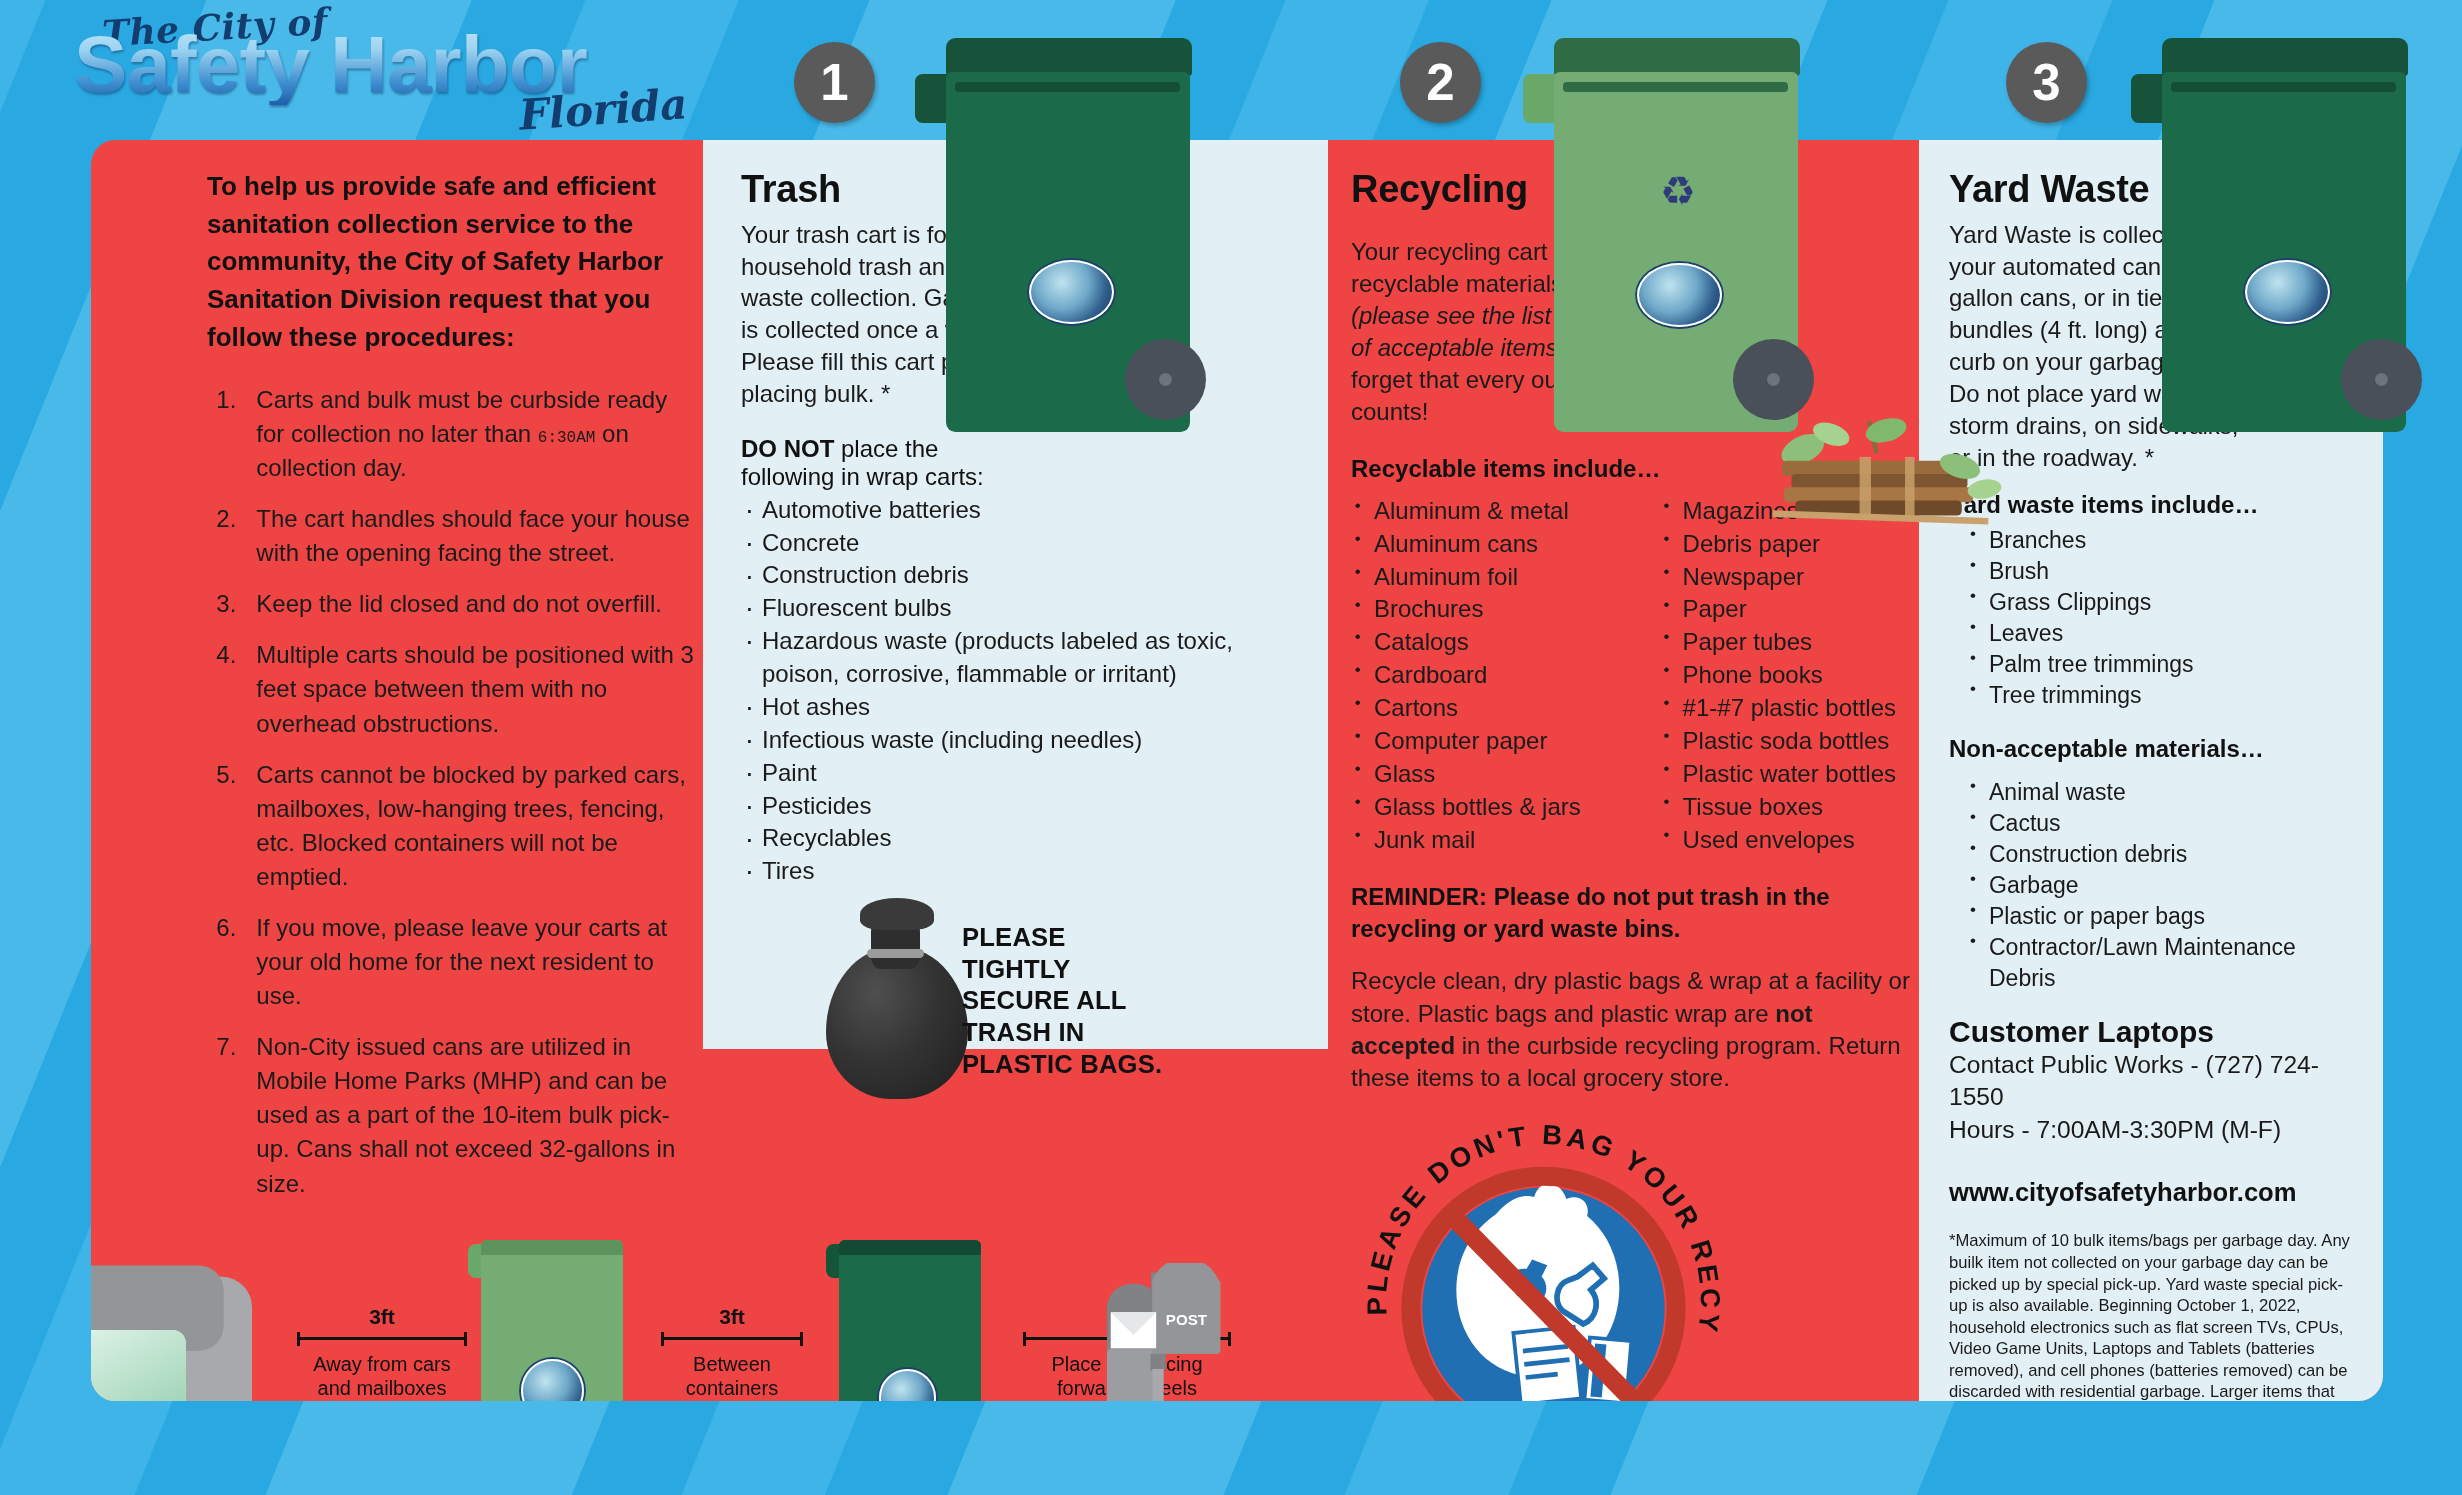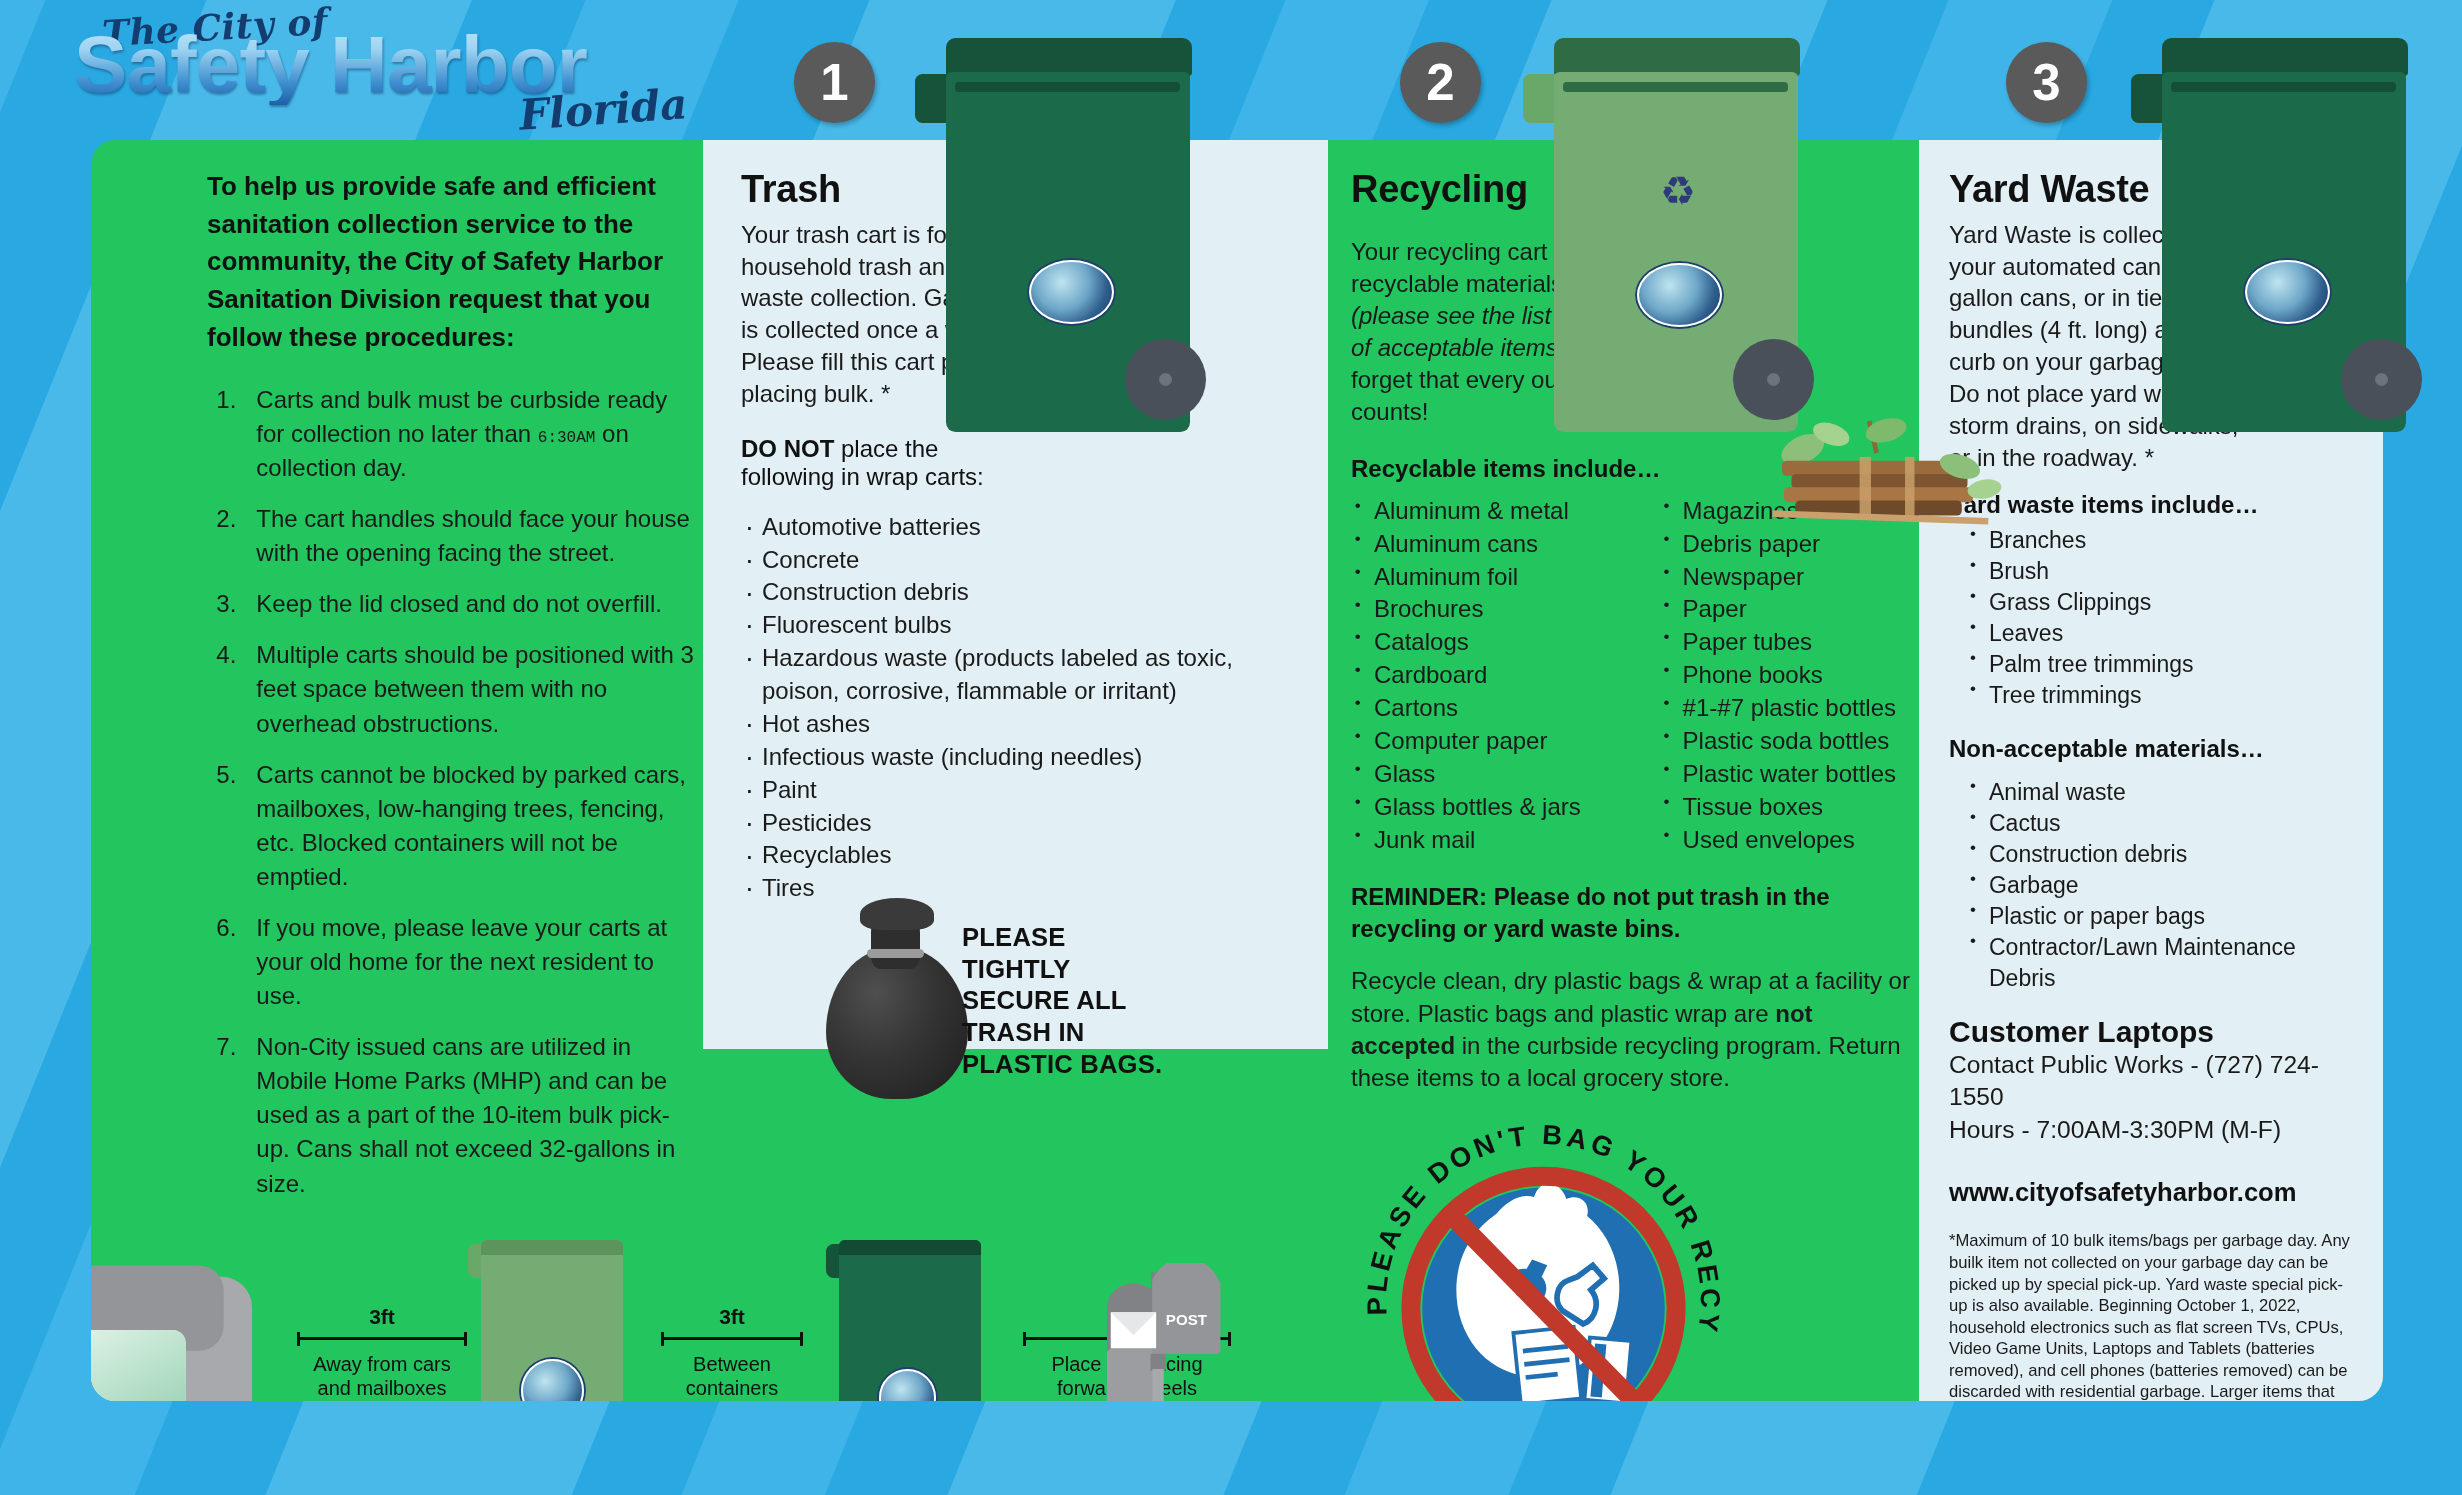"To help us provide safe" #card { background: #22c55e -> #ef4444 }
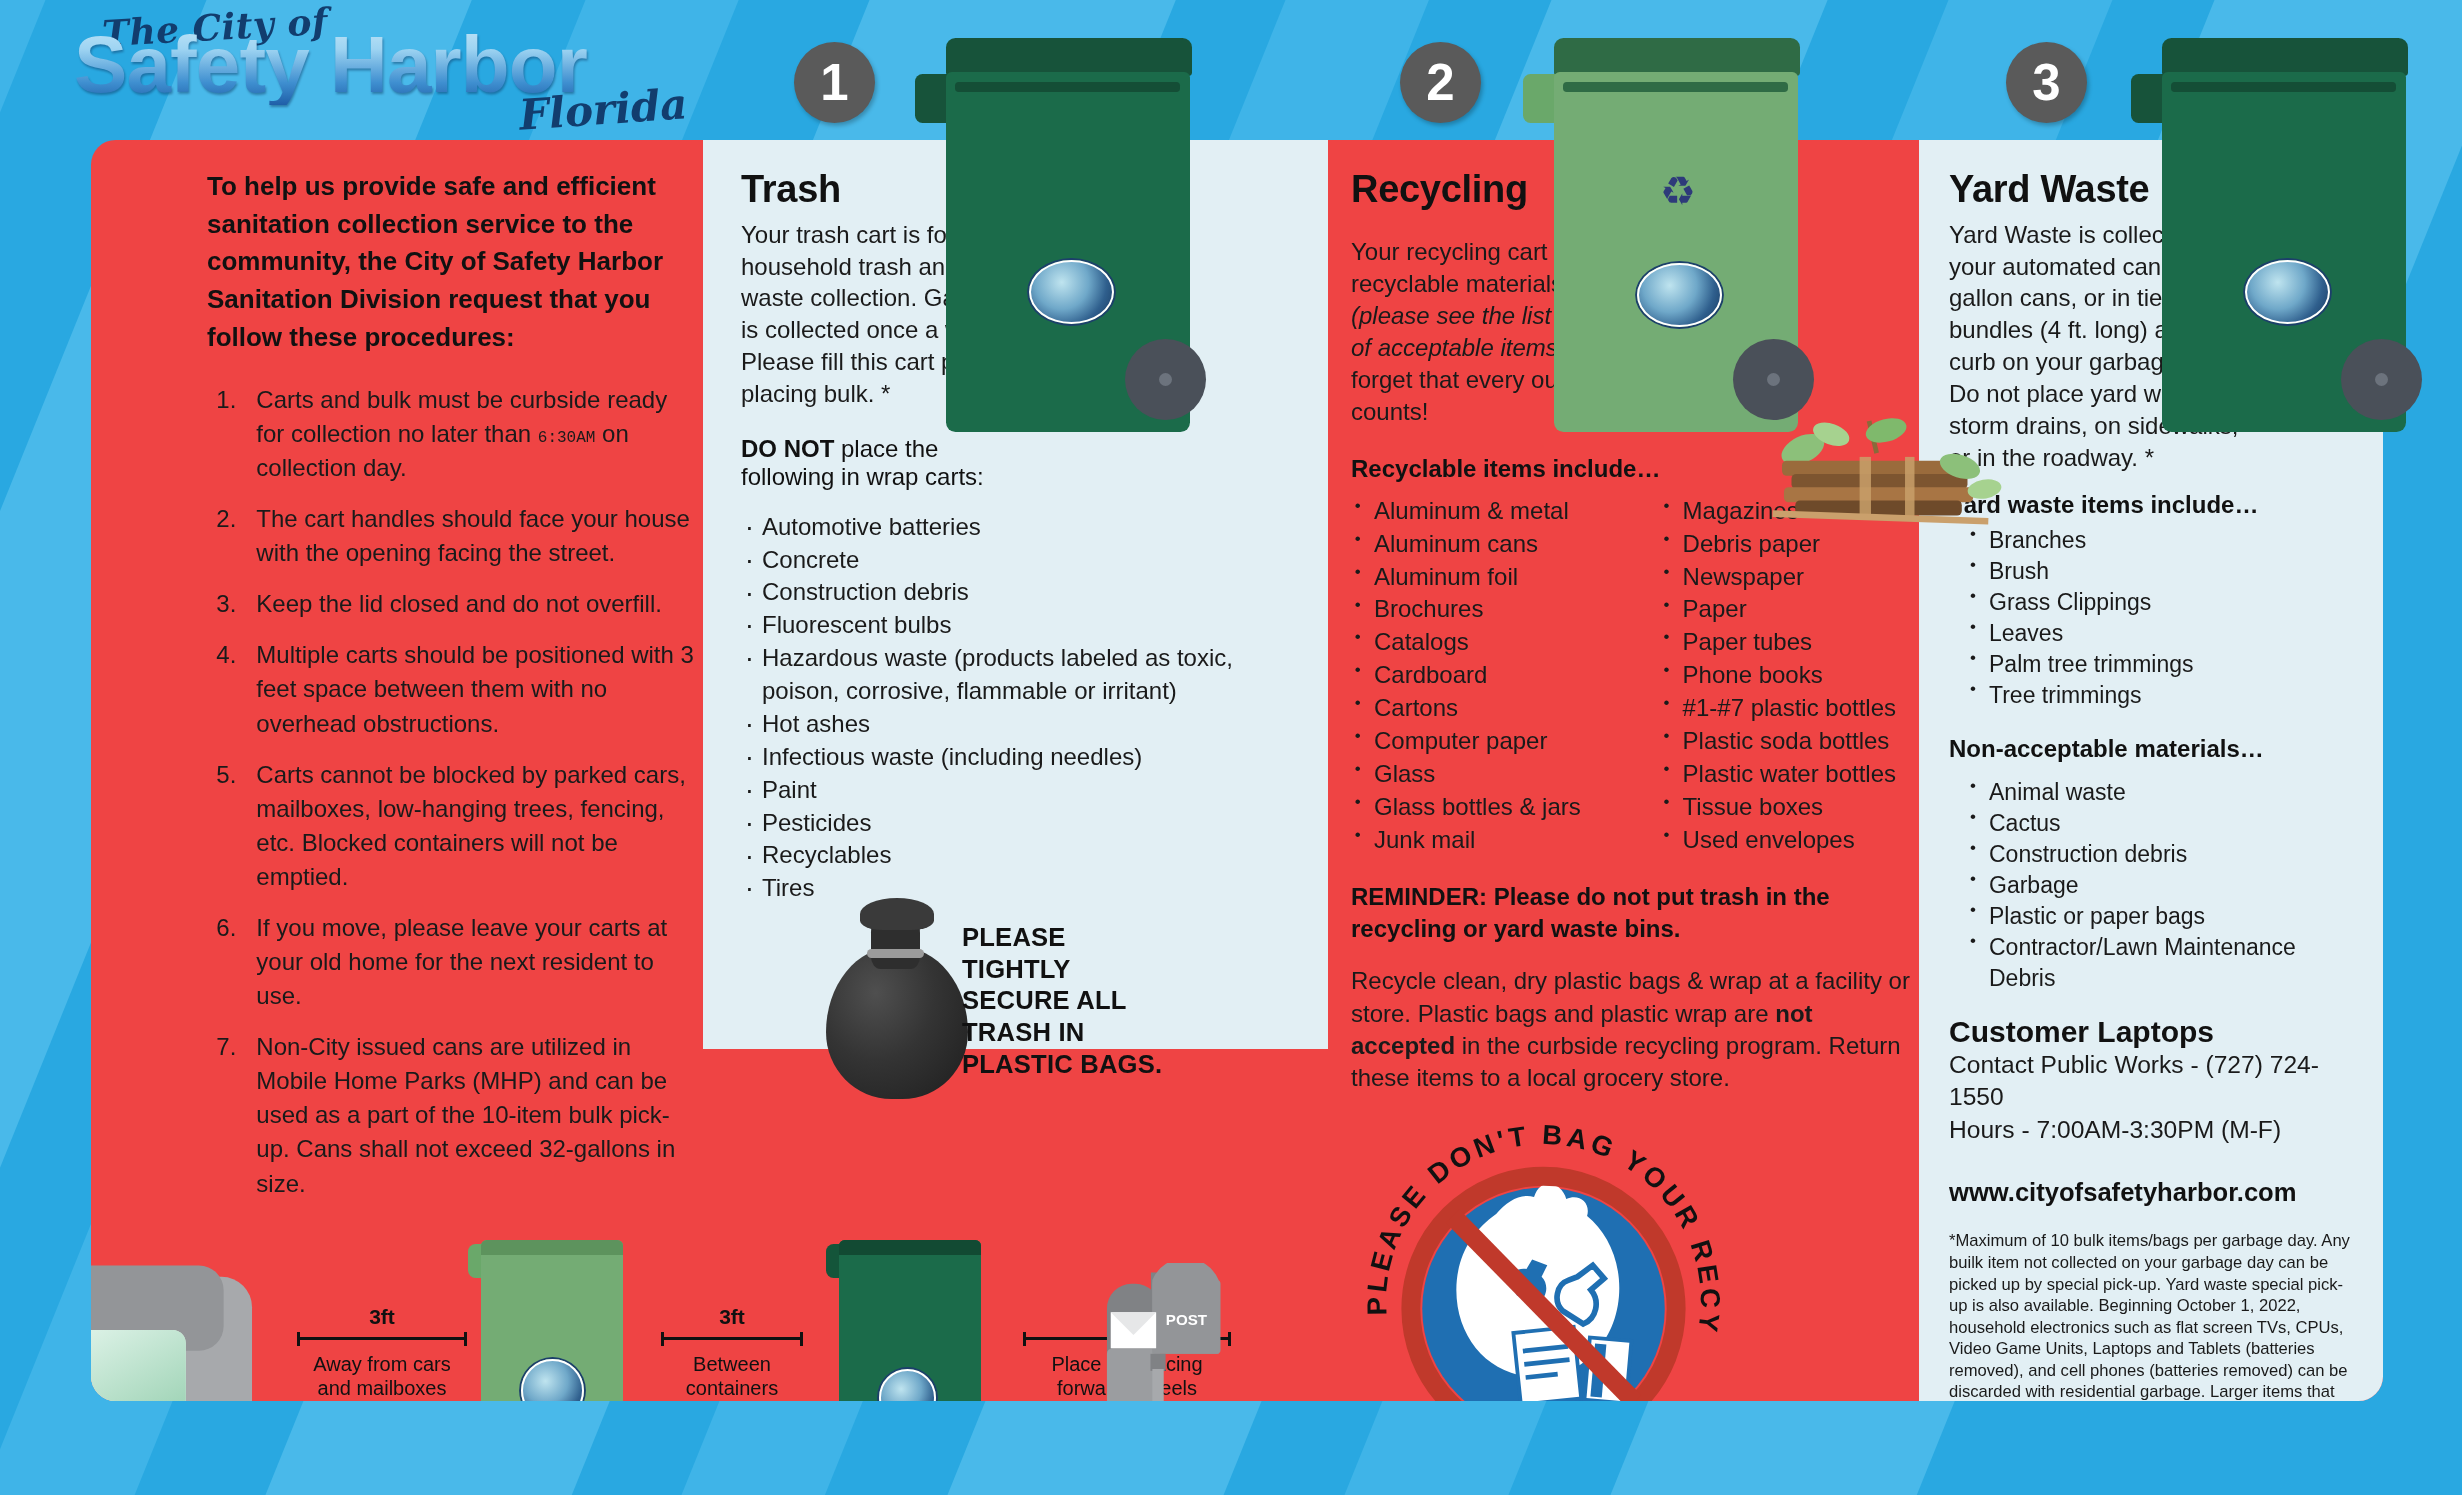"Automotive batteries" #trash-list { margin-top: 20px -> 3px }
